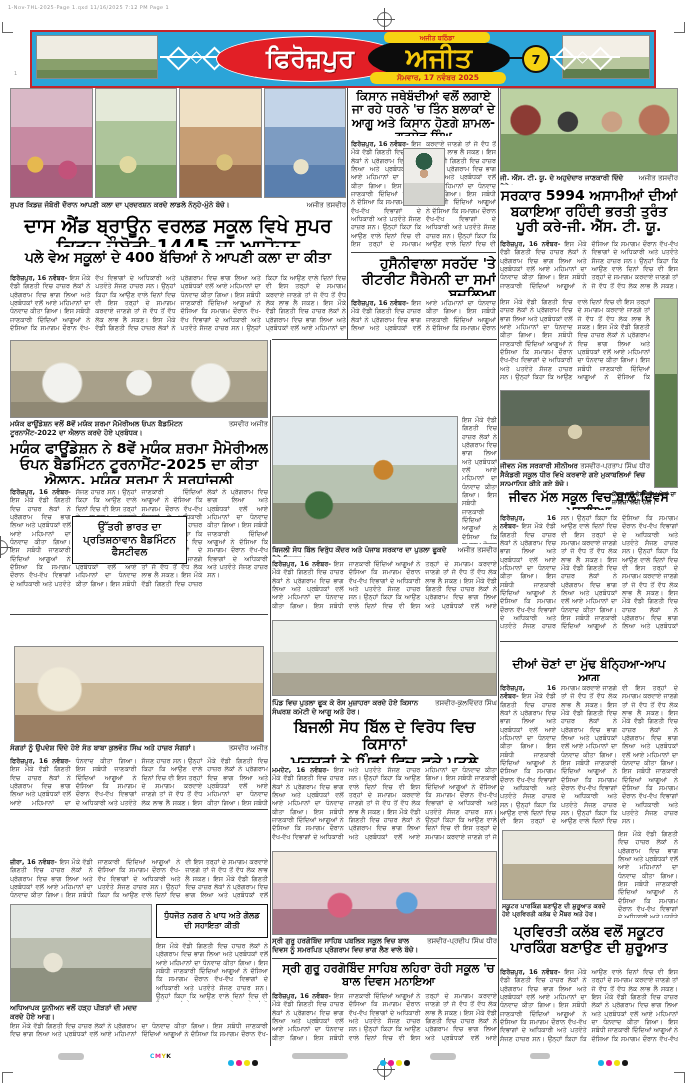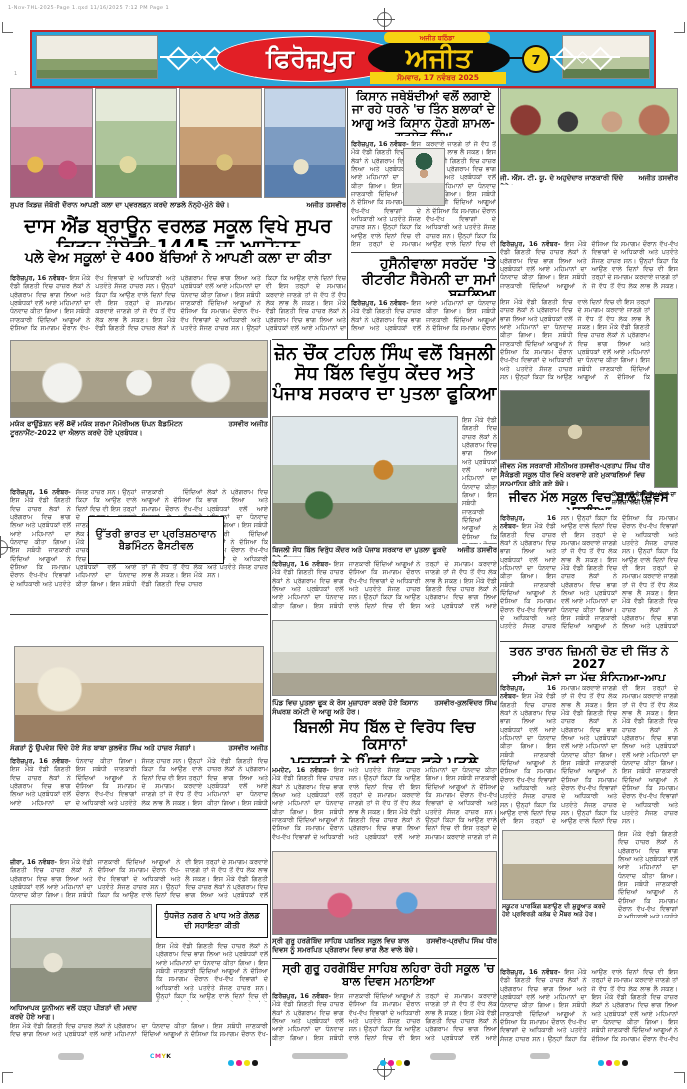"ਸੋਮਵਾਰ, 17 ਨਵੰਬਰ 2025" .date-strip { border-radius: 0 -> 6px }
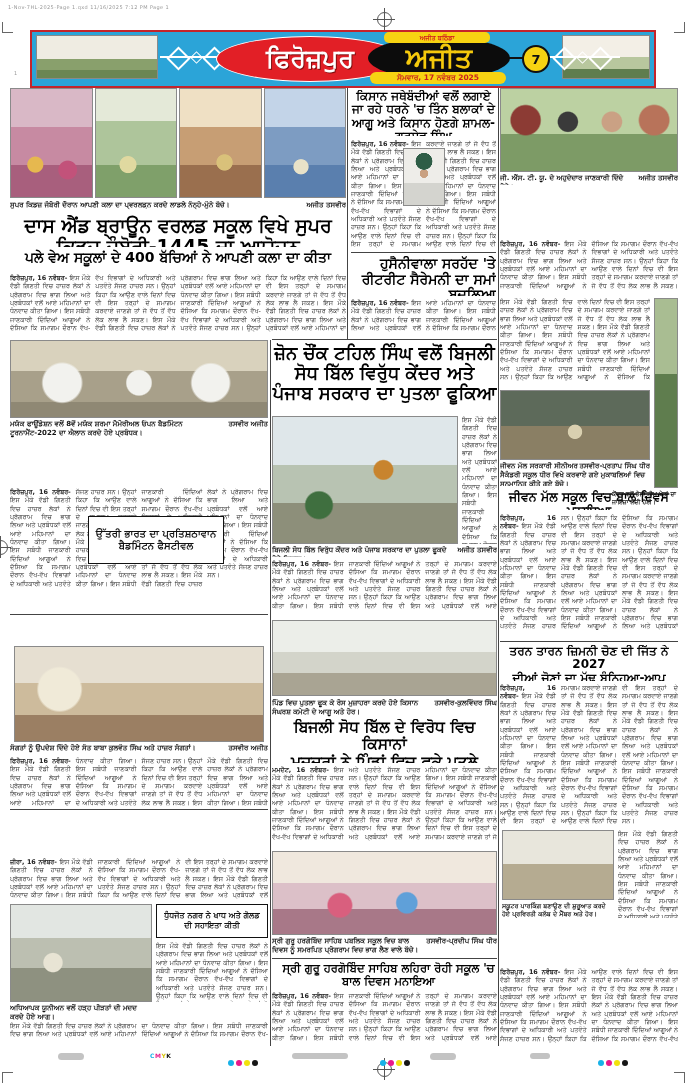"ਅਜੀਤ ਤਸਵੀਰ" .cap .crd { font-weight: bold -> normal }
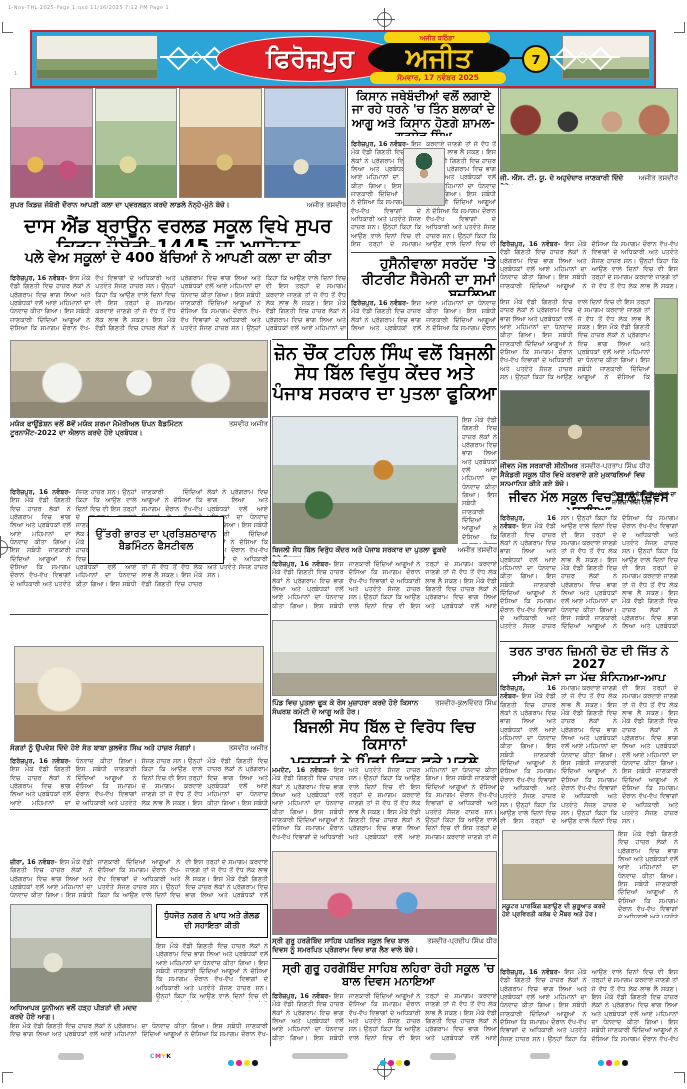"ਸਰਕਾਰ 5994 ਅਸਾਮੀਆਂ ਦੀਆਂ ਬਕਾਇਆ" div.abs { html: none -> <div>ਸਰਕਾਰ 5994 ਅਸਾਮੀਆਂ ਦੀਆਂ ਬਕਾਇਆ ਰਹਿੰਦੀ ਭਰਤੀ ਤੁਰੰਤ ਪੂਰੀ ਕਰੇ-ਜੀ. ਐੱਸ. ਟੀ. ਯੂ.</div> }
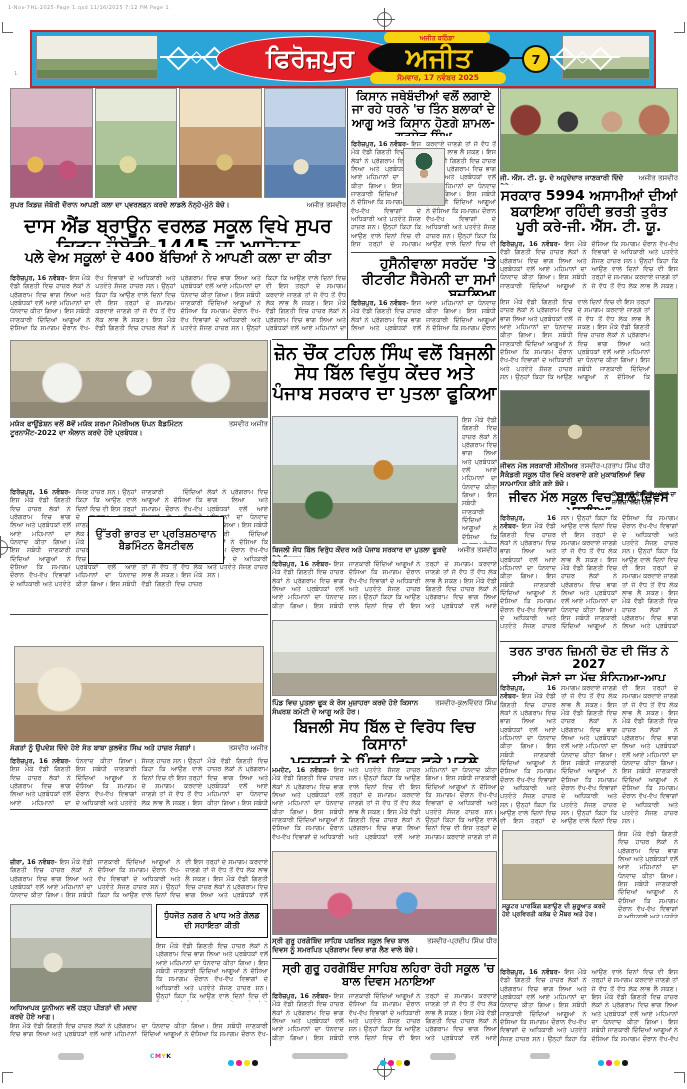"ਸੁਪਰ ਕਿਡਜ਼ ਜੰਬੋਰੀ ਦੌਰਾਨ ਆਪਣੀ" span { text: ਪ੍ਵਰਲਡ਼ਨ -> ਪ੍ਰਦਰਸ਼ਨ }
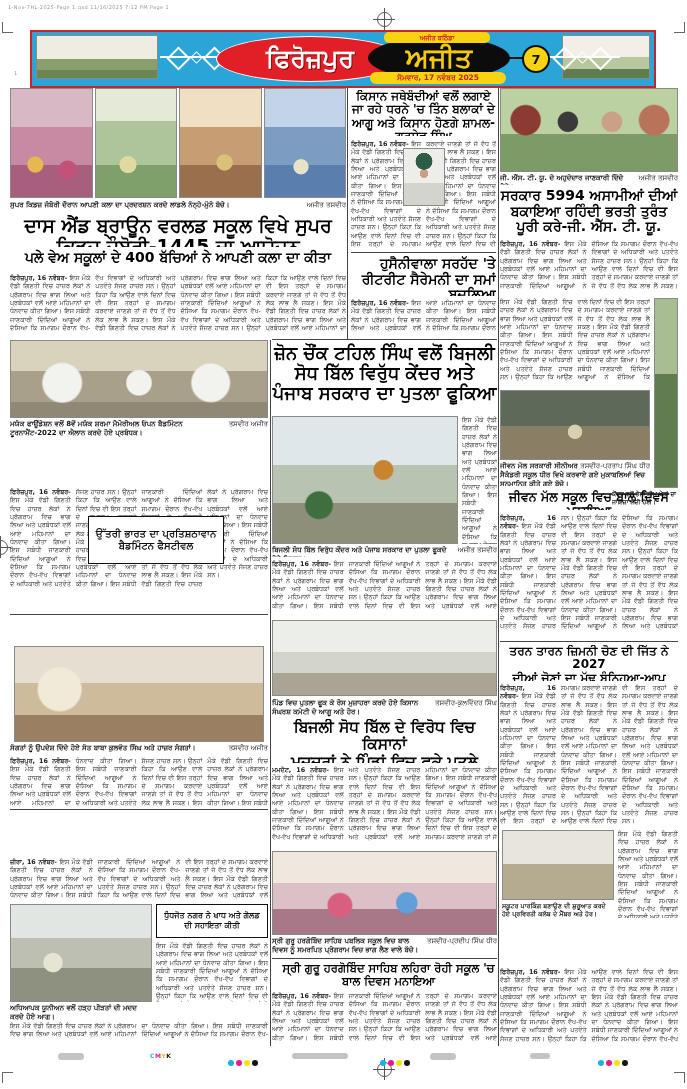"ਜ਼ੋਨ ਚੌਂਕ ਟਹਿਲ ਸਿੰਘ ਵਲੋਂ" div.abs { html: <div>ਜ਼ੋਨ ਚੌਂਕ ਟਹਿਲ ਸਿੰਘ ਵਲੋਂ ਬਿਜਲੀ ਸੋਧ ਬਿੱਲ ਵਿਰੁੱਧ ਕੇਂਦਰ ਅਤੇ ਪੰਜਾਬ ਸਰਕਾਰ ਦਾ ਪੁਤਲਾ ਫੂਕਿਆ</div> -> none }
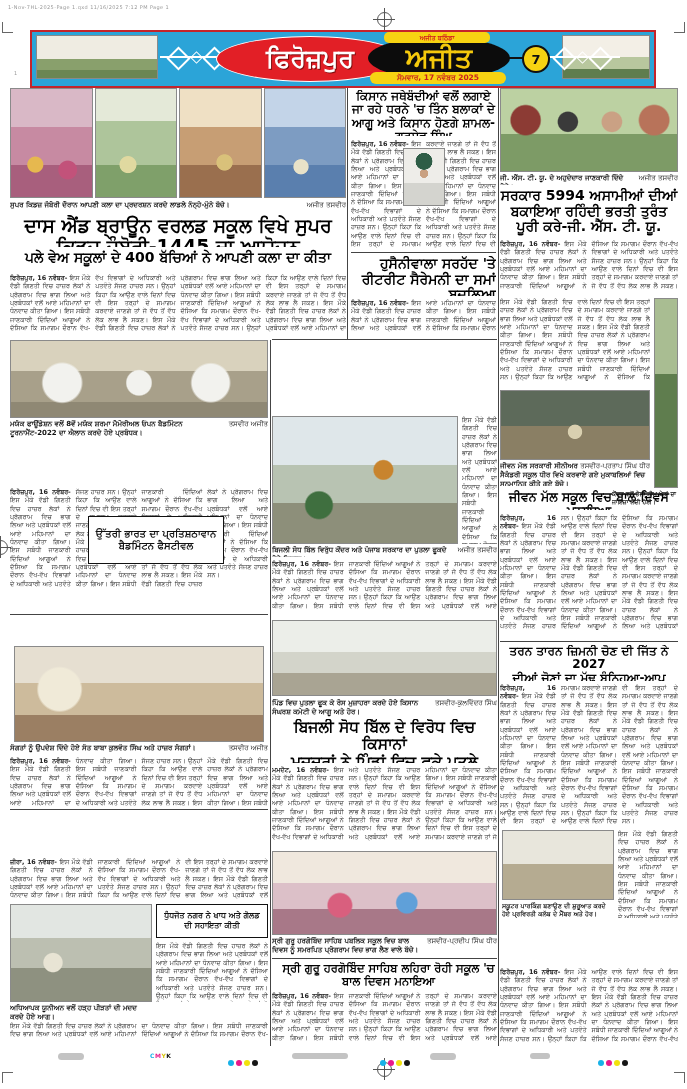"ਮਯੰਕ ਫਾਊਂਡੇਸ਼ਨ ਨੇ 8ਵੇਂ ਮਯੰਕ" div.abs { html: none -> <div>ਮਯੰਕ ਫਾਊਂਡੇਸ਼ਨ ਨੇ 8ਵੇਂ ਮਯੰਕ ਸ਼ਰਮਾ ਮੈਮੋਰੀਅਲ ਓਪਨ ਬੈਡਮਿੰਟਨ ਟੂਰਨਾਮੈਂਟ-2025 ਦਾ ਕੀਤਾ ਐਲਾਨ, ਮਯੰਕ ਸ਼ਰਮਾ ਨੂੰ ਸ਼ਰਧਾਂਜਲੀ</div> }
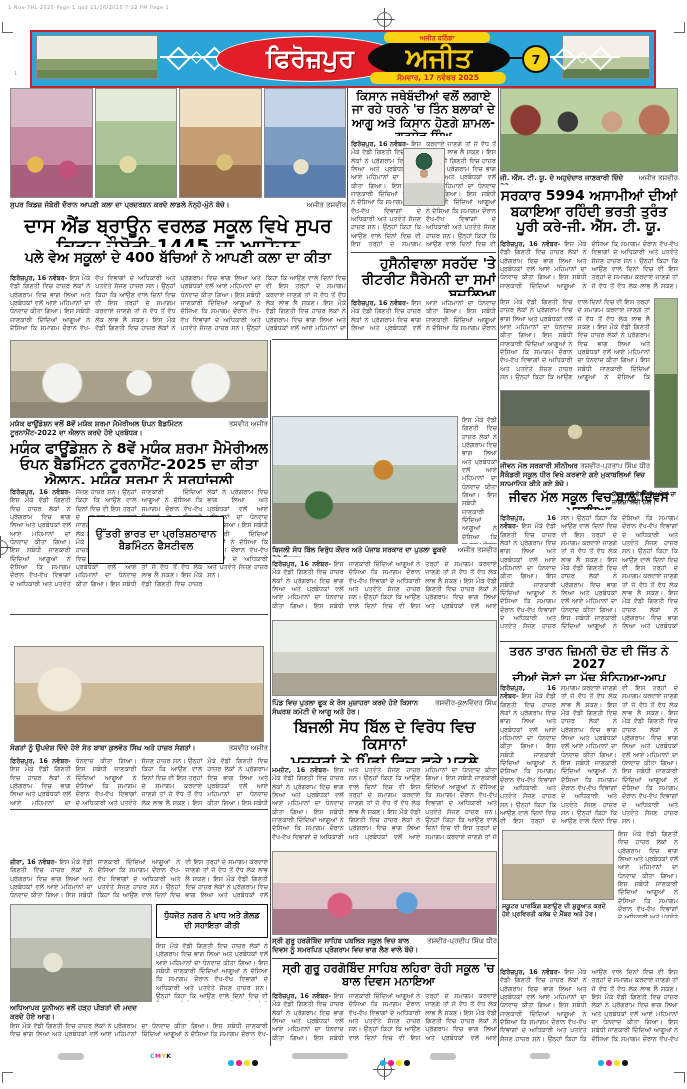"ਉੱਤਰੀ ਭਾਰਤ ਦਾ ਪ੍ਰਤਿਸ਼ਠਾਵਾਨ ਬੈਡਮਿੰਟਨ" div.abs { margin-left: 16px -> none; width: 136px -> 115px }
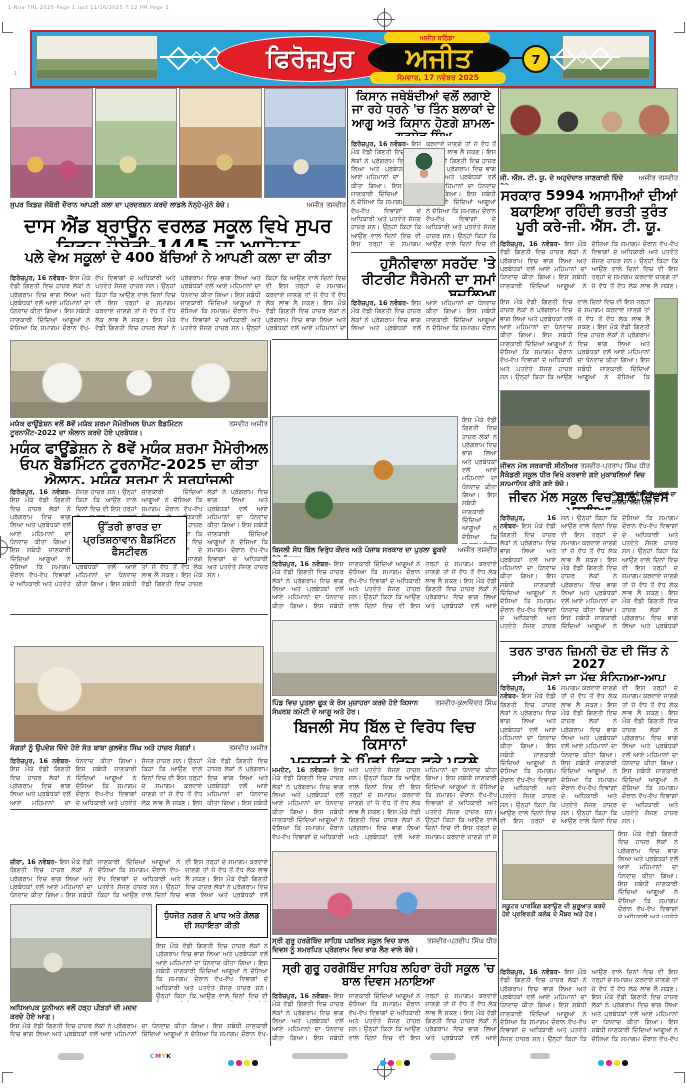"ਤਰਨ ਤਾਰਨ ਜ਼ਿਮਨੀ ਚੋਣ ਦੀ" span { html: <span>ਤਰਨ ਤਾਰਨ ਜ਼ਿਮਨੀ ਚੋਣ ਦੀ ਜਿੱਤ ਨੇ 2027</span> -> none }
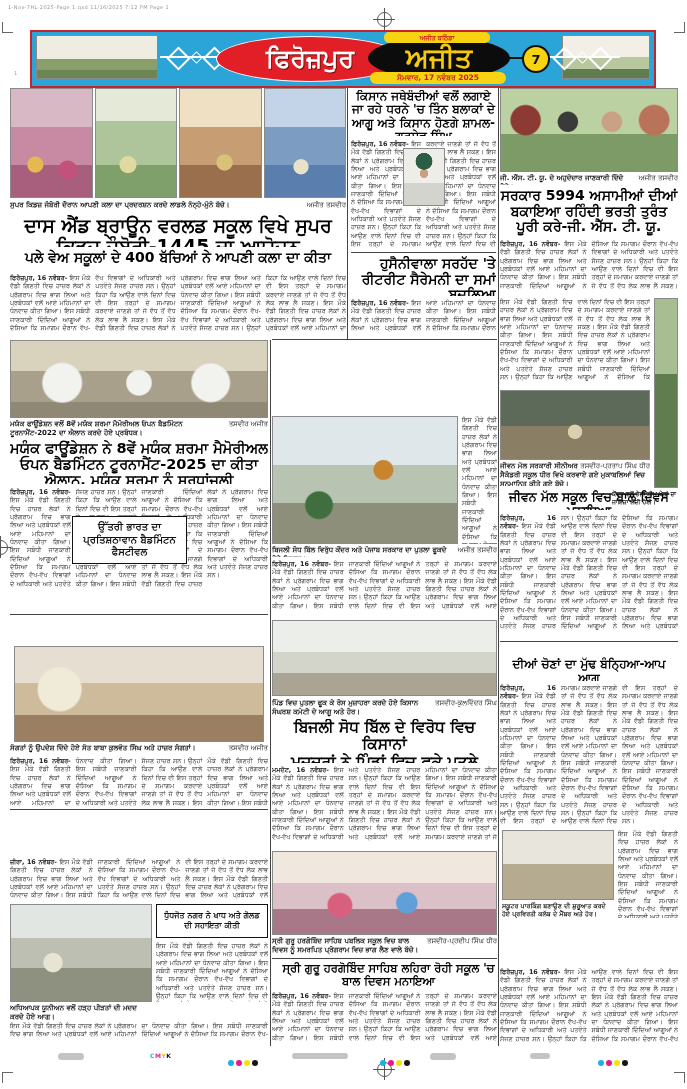"ਪ੍ਰਵਿਰਤੀ ਕਲੱਬ ਵਲੋਂ ਸਕੂਟਰ" div.abs { html: none -> <div> <span>ਪ੍ਰਵਿਰਤੀ ਕਲੱਬ ਵਲੋਂ ਸਕੂਟਰ</span><br> <span>ਪਾਰਕਿੰਗ ਬਣਾਉਣ ਦੀ ਸ਼ੁਰੂਆਤ</span> </div> }
